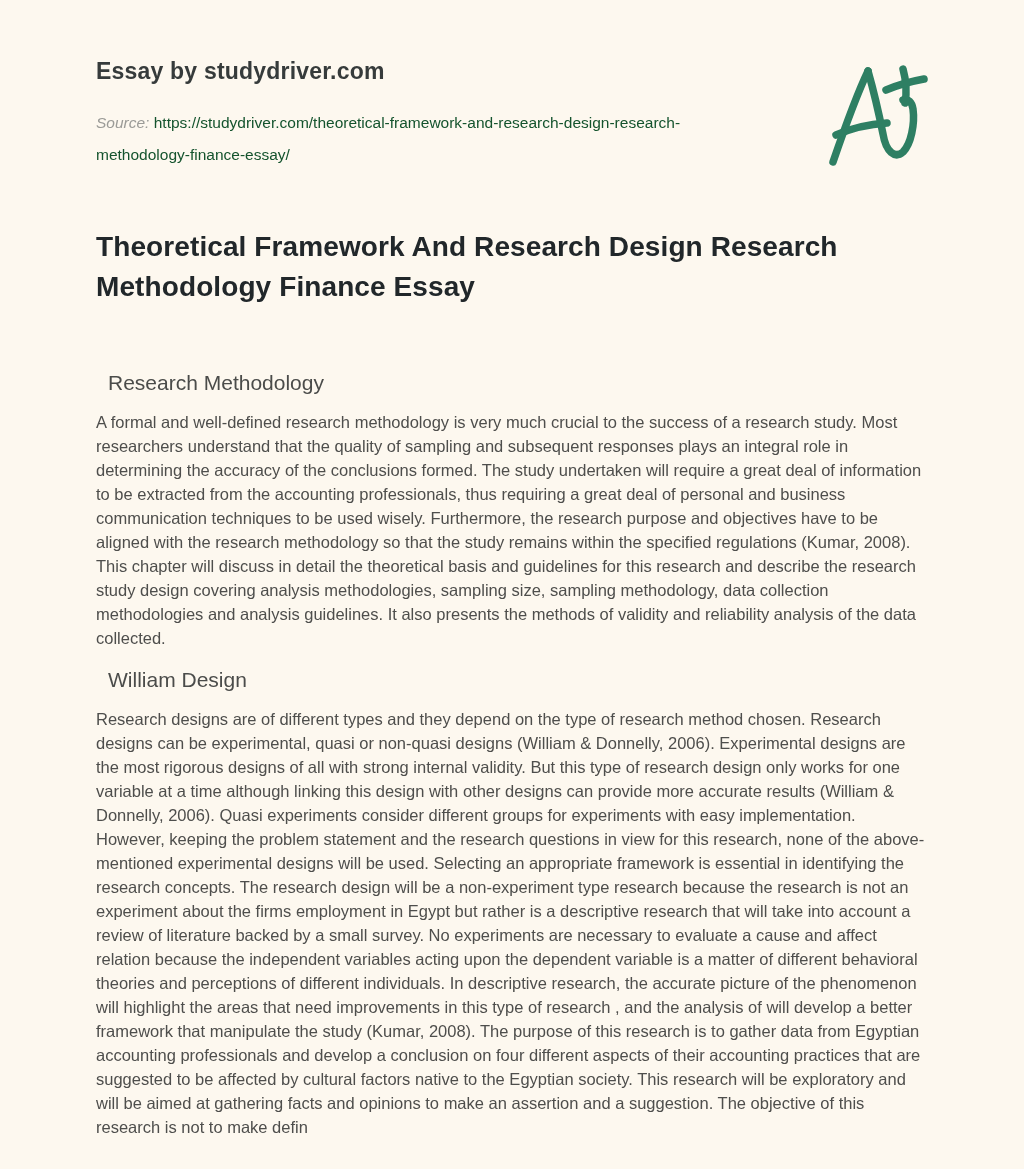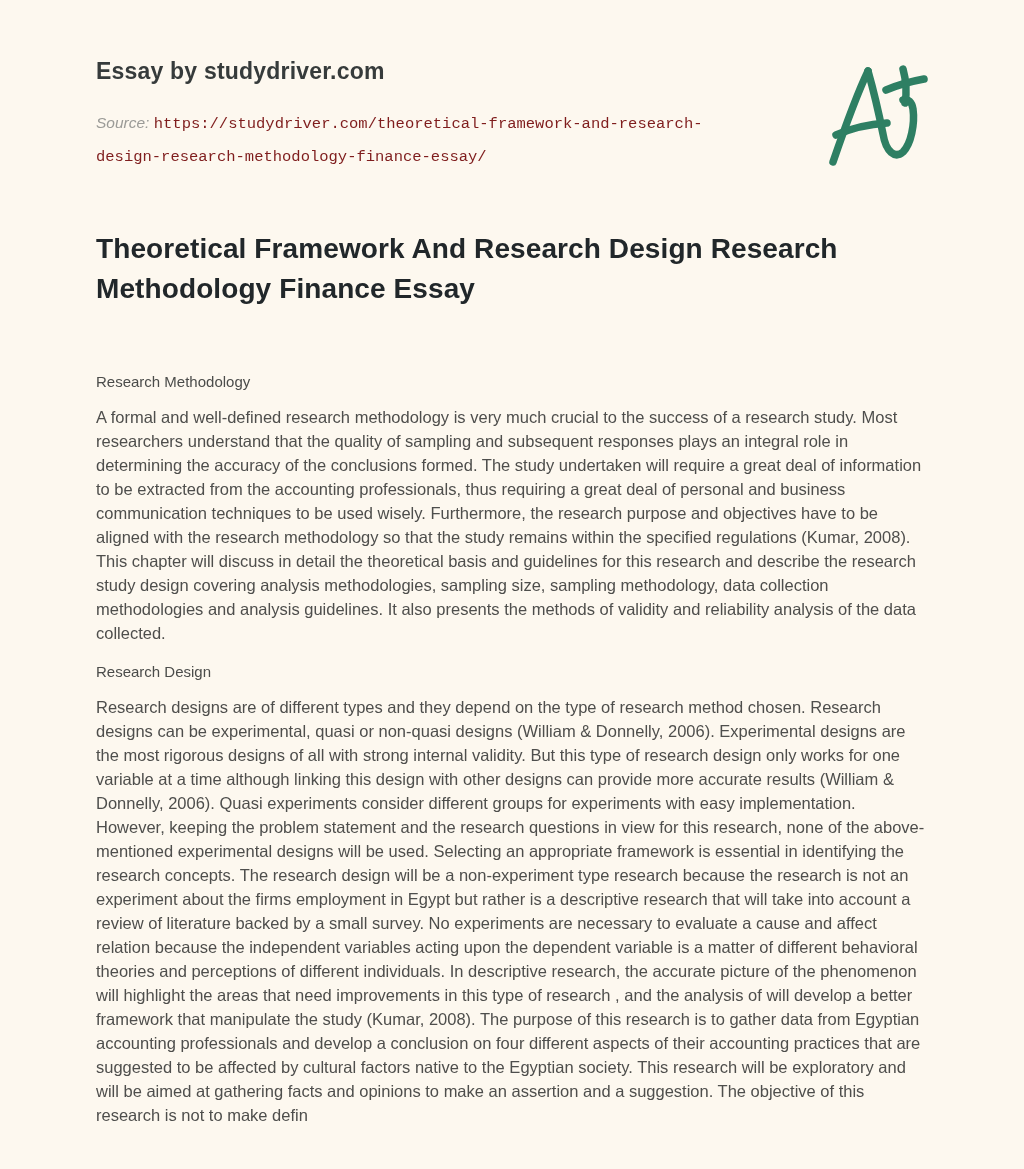"https://studydriver.com/theoretical-fram" .source-link { color: #7f1d1d -> #14532d; font-family: Liberation Mono, monospace -> none }
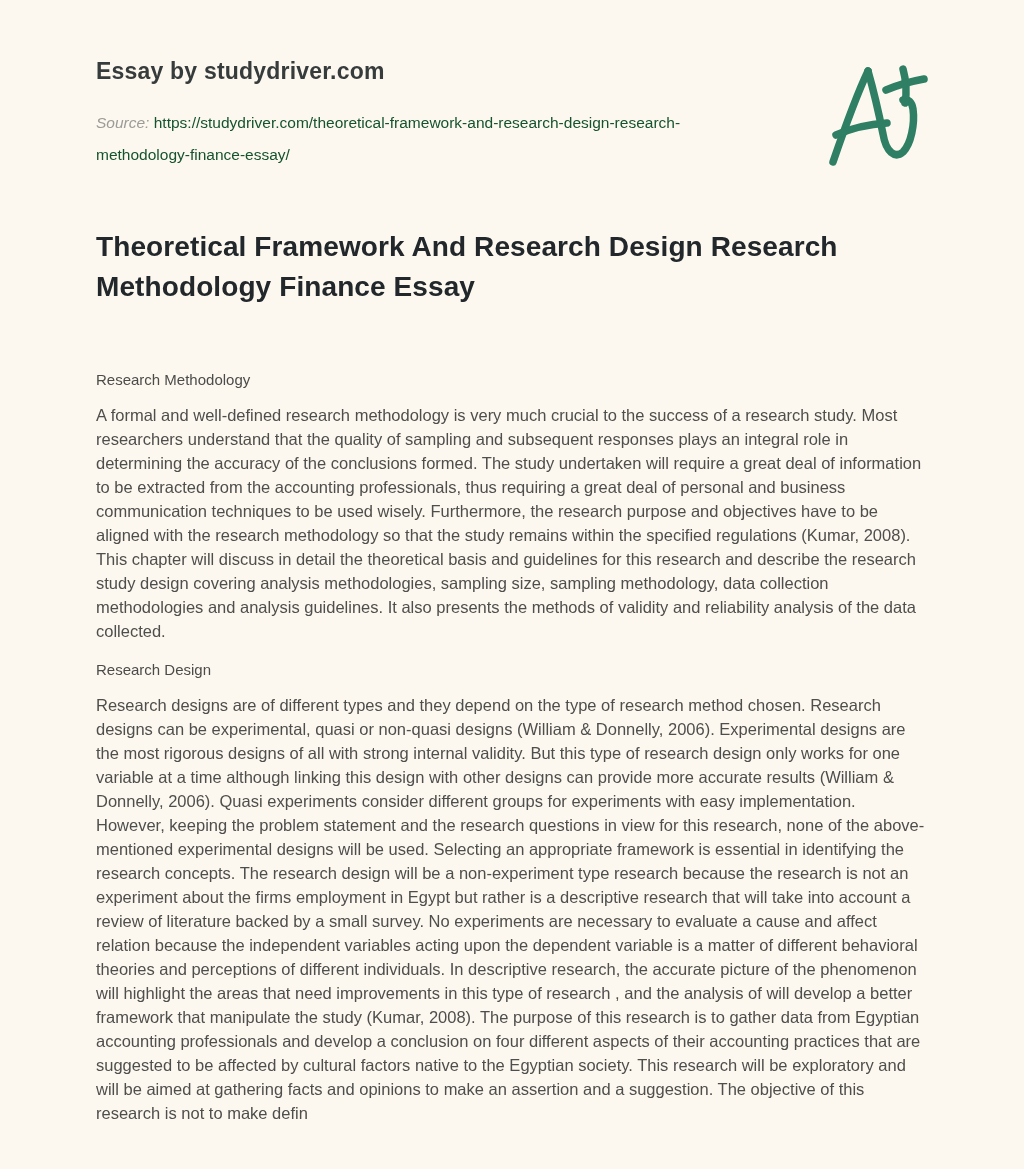"Research Methodology" .section-heading { font-size: 15px -> 21px; margin-left: none -> 12px }
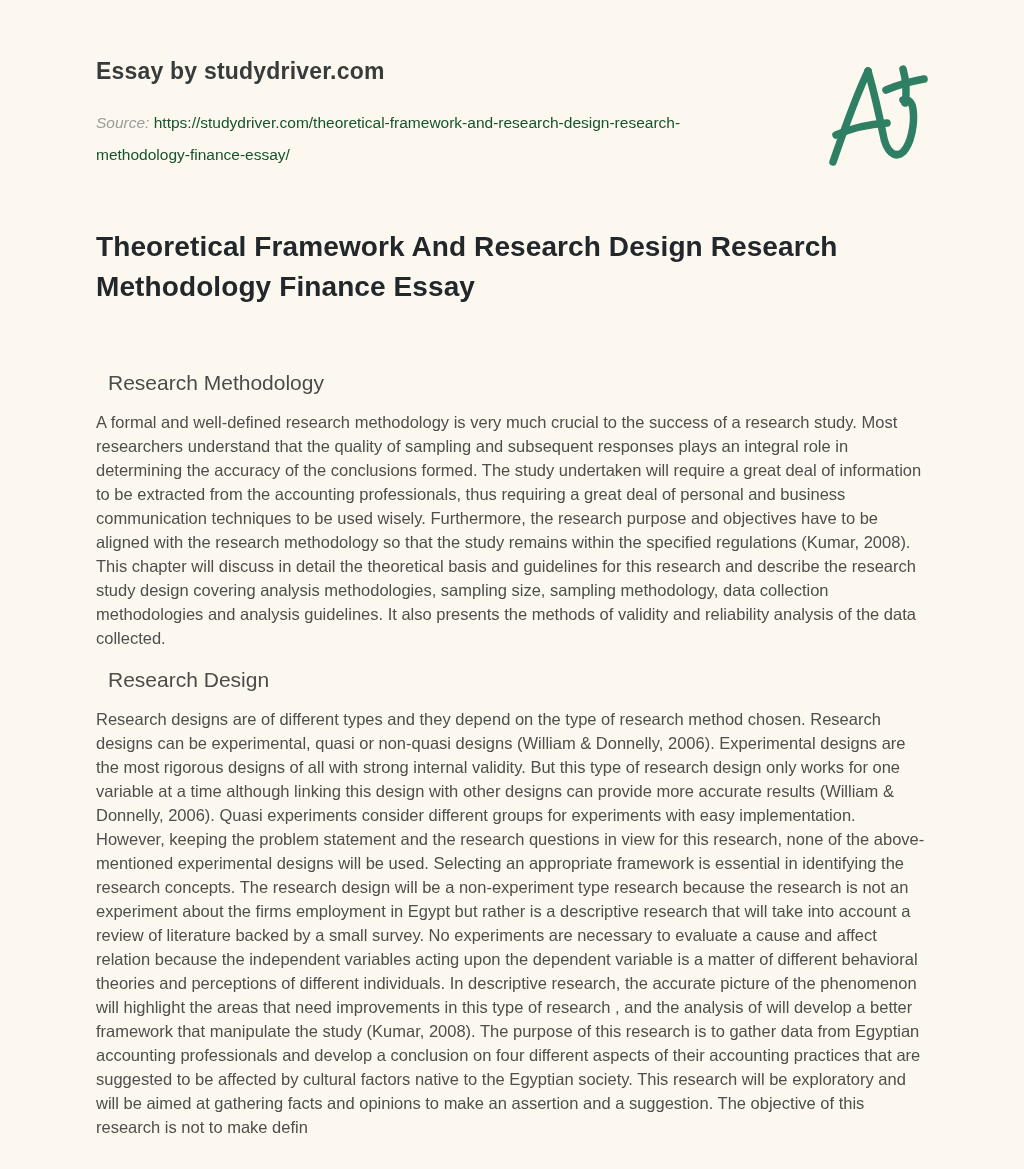"Research Design" h3.section-heading { text: Research -> William }
